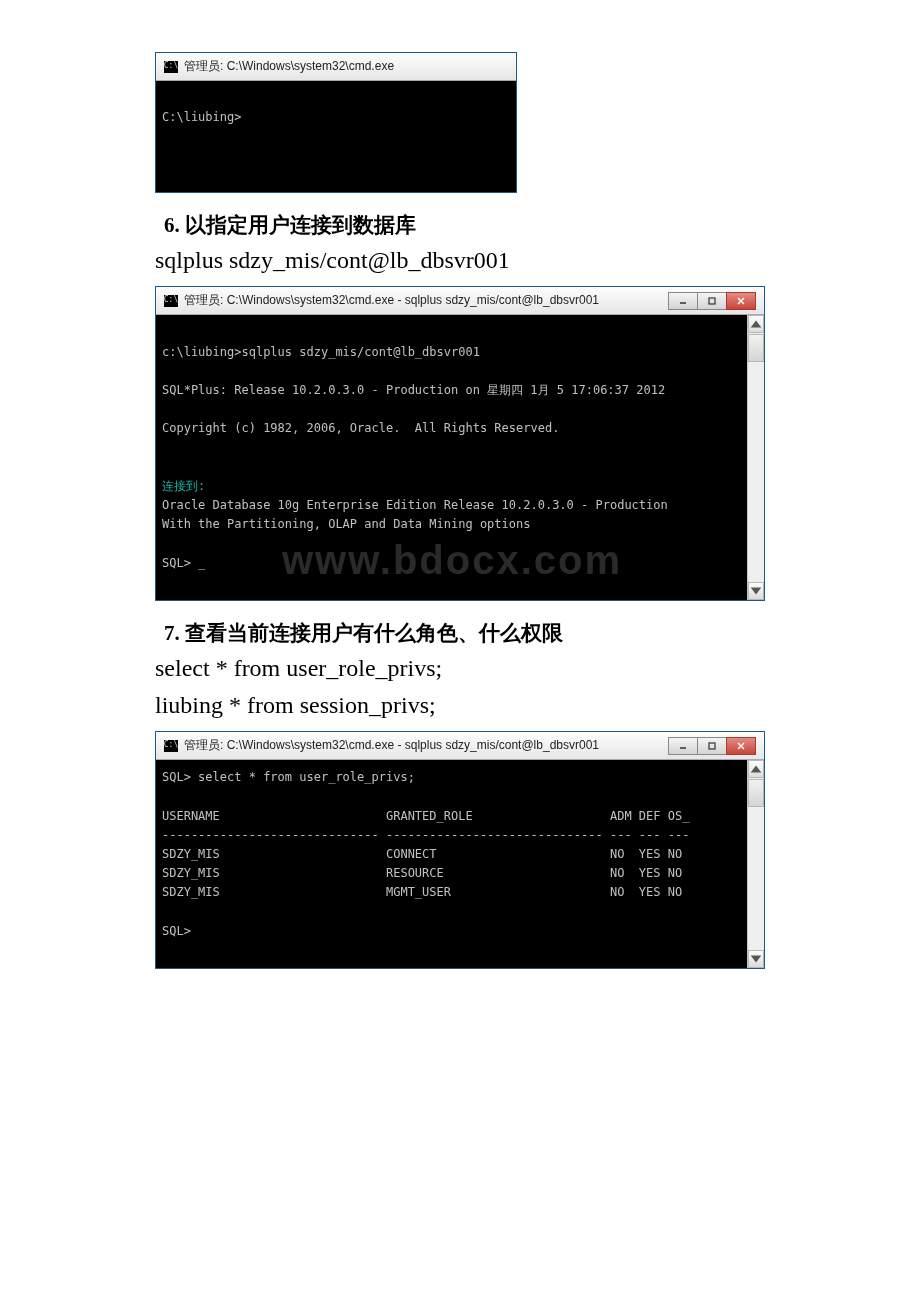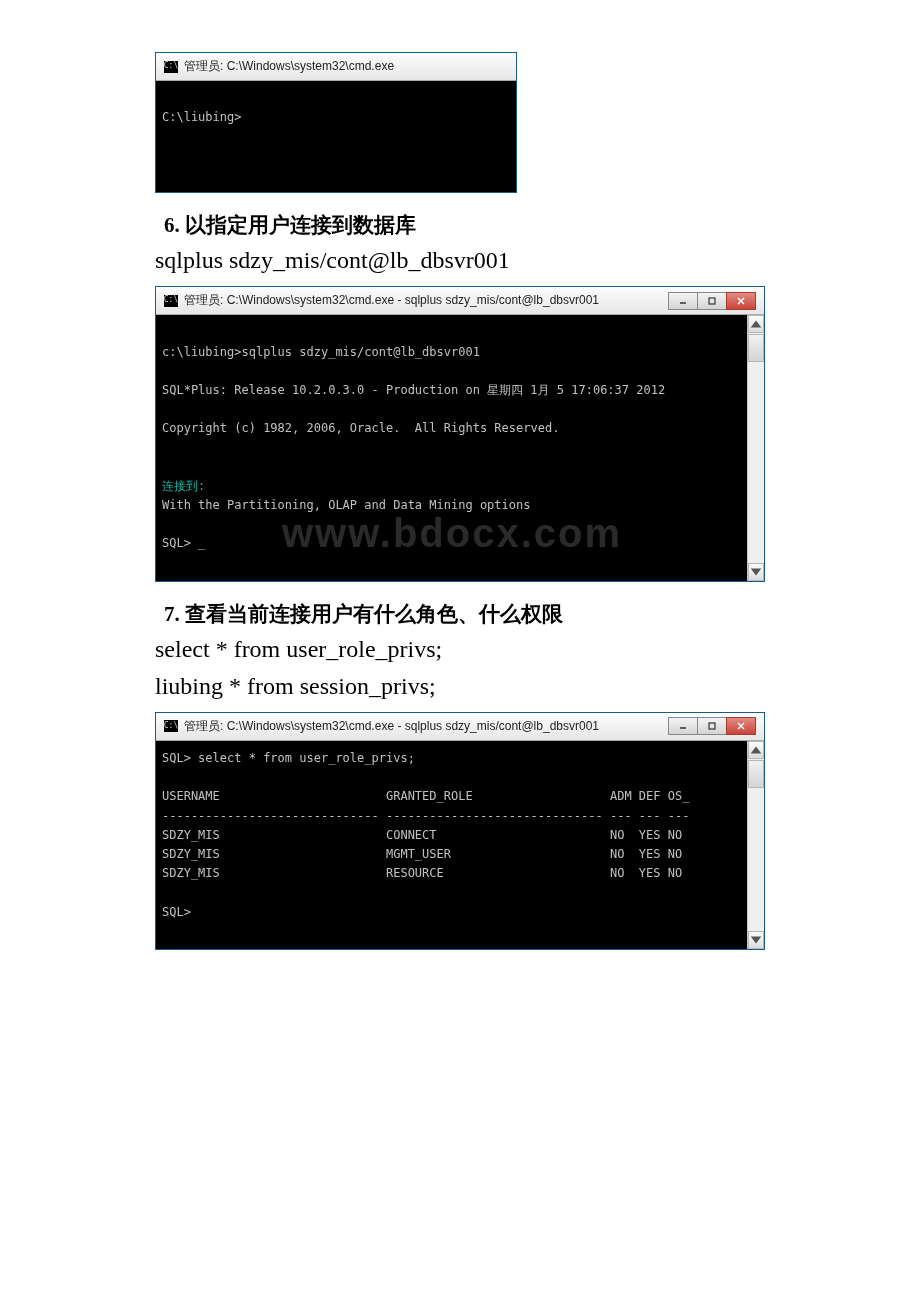"Oracle Database 10g Enterprise Edition" div.line { html: none -> <div>Oracle Database 10g Enterprise Edition Release 10.2.0.3.0 - Production</div> }
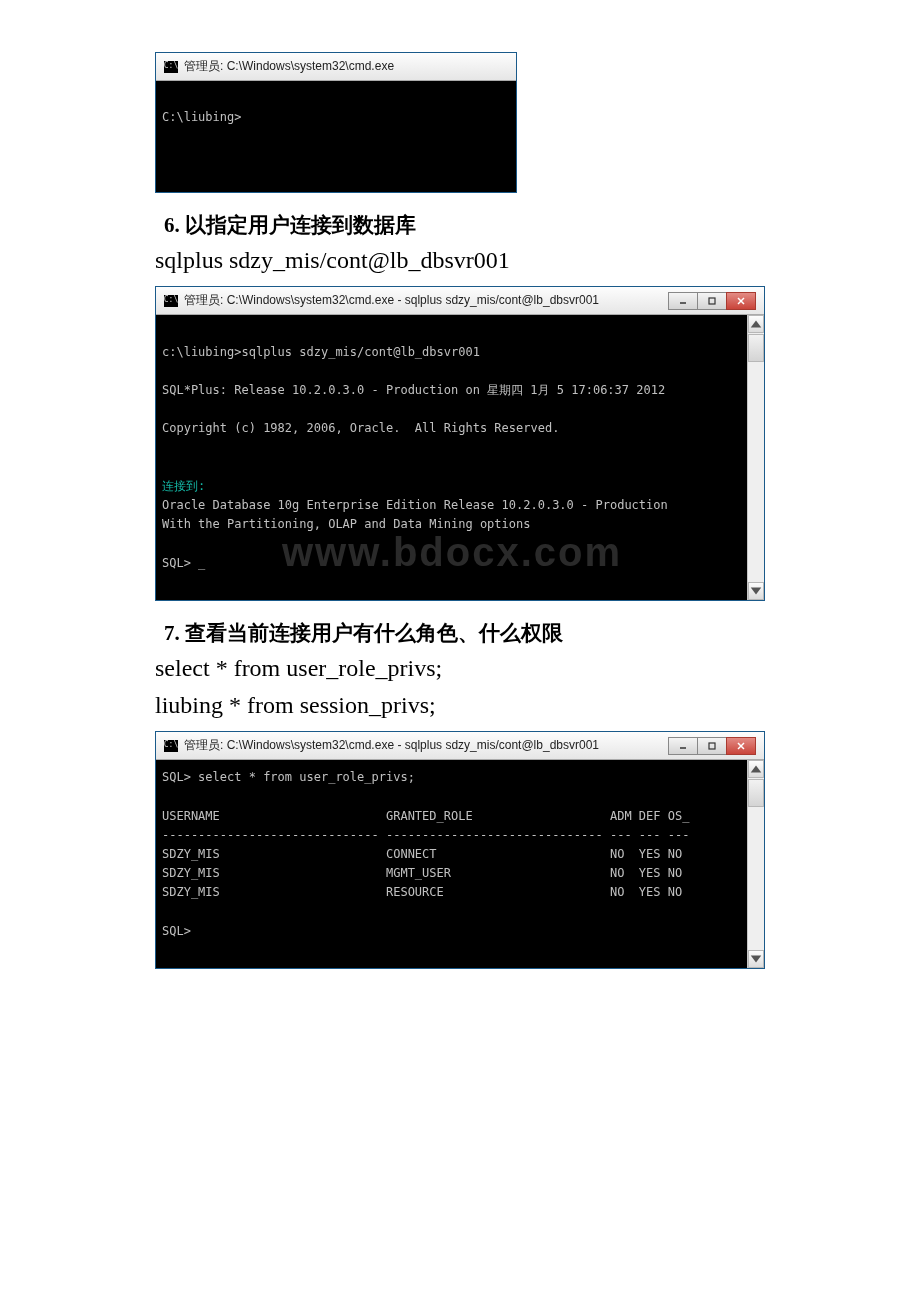"www.bdocx.com" .watermark { bottom: 16px -> 8px }
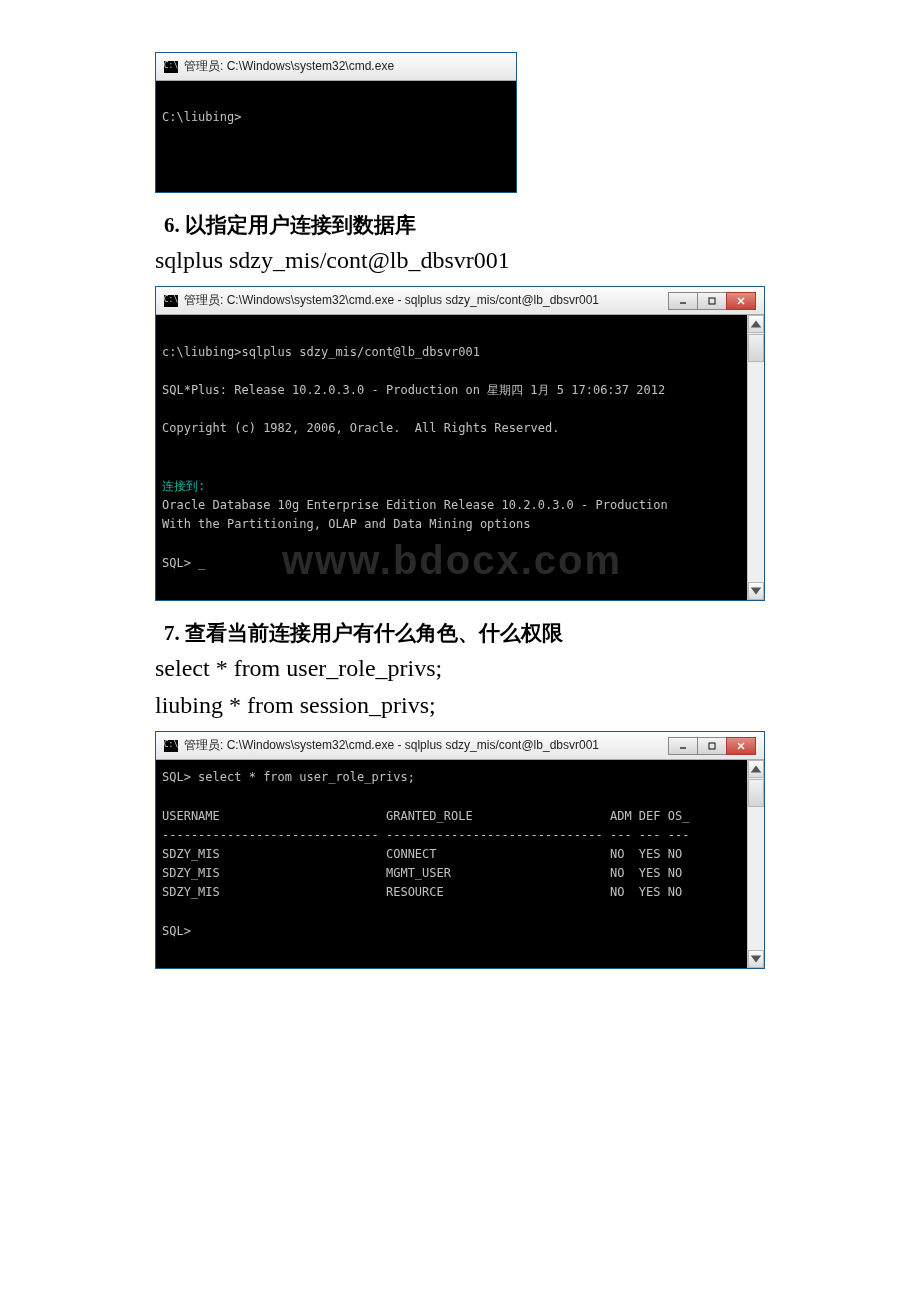"SDZY_MIS MGMT_USER NO YES NO" div.line { order: before "SDZY_MIS RESOURCE NO YES NO" -> after "SDZY_MIS RESOURCE NO YES NO" }
